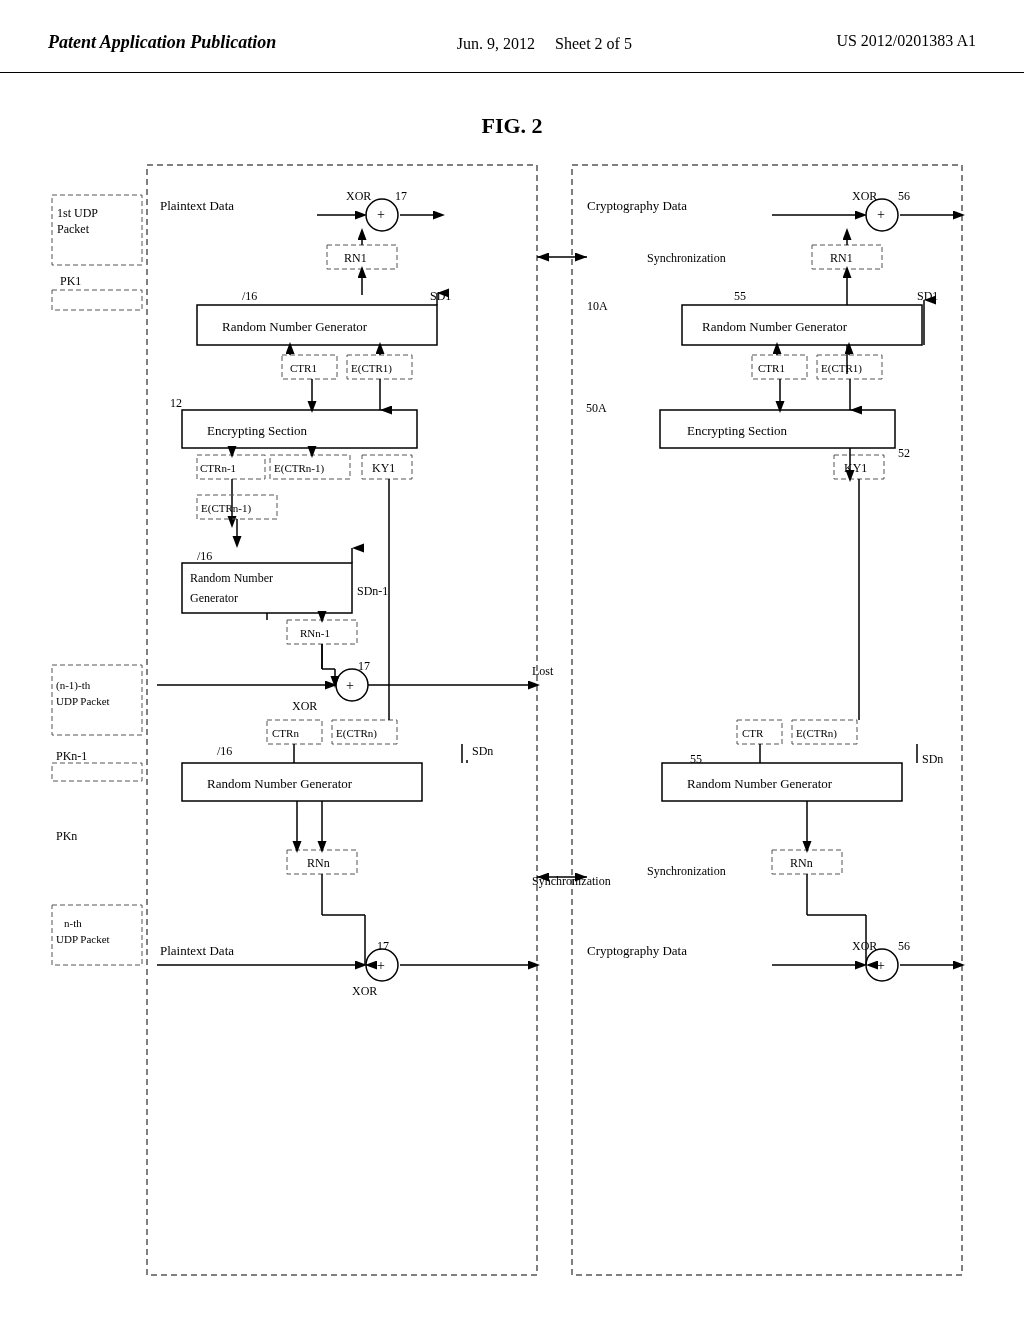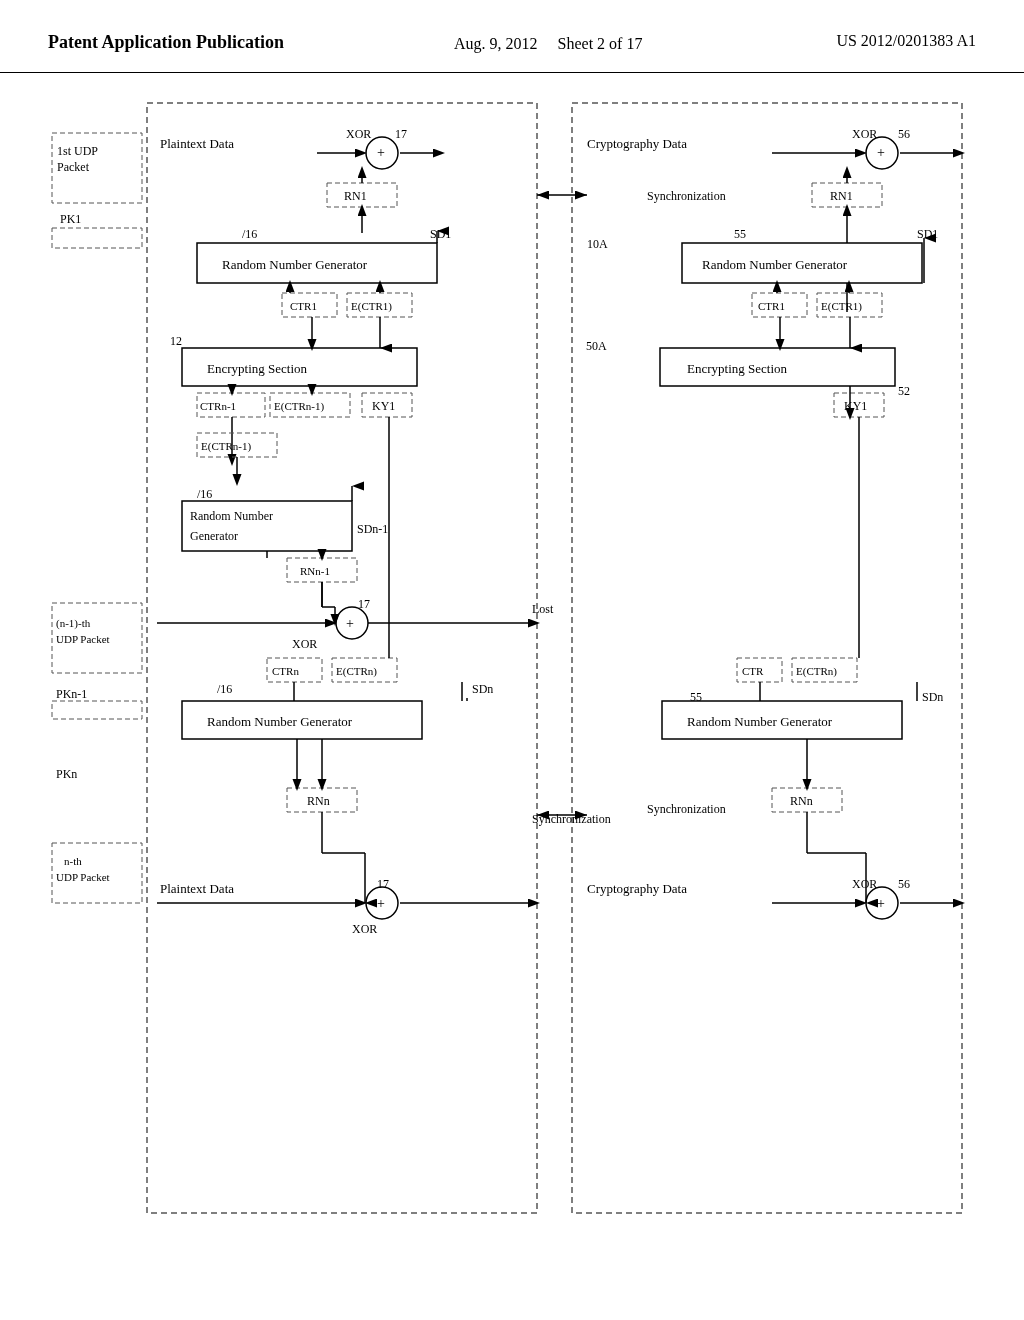"Patent Application Publication" .header-left { font-style: none -> italic }
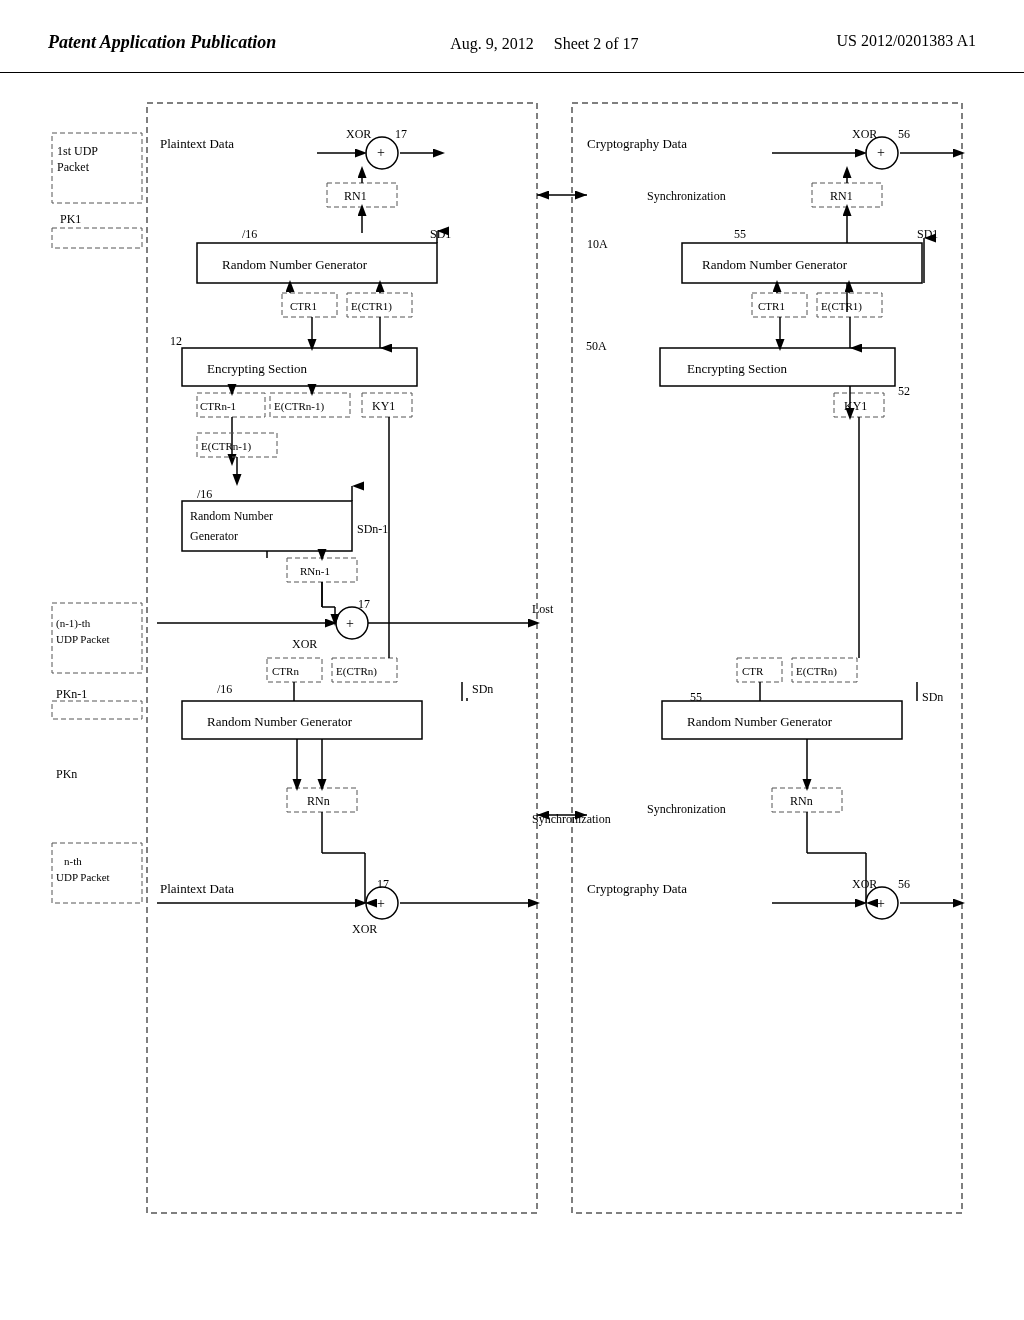"Aug. 9, 2012" span { text: Aug -> Jun }
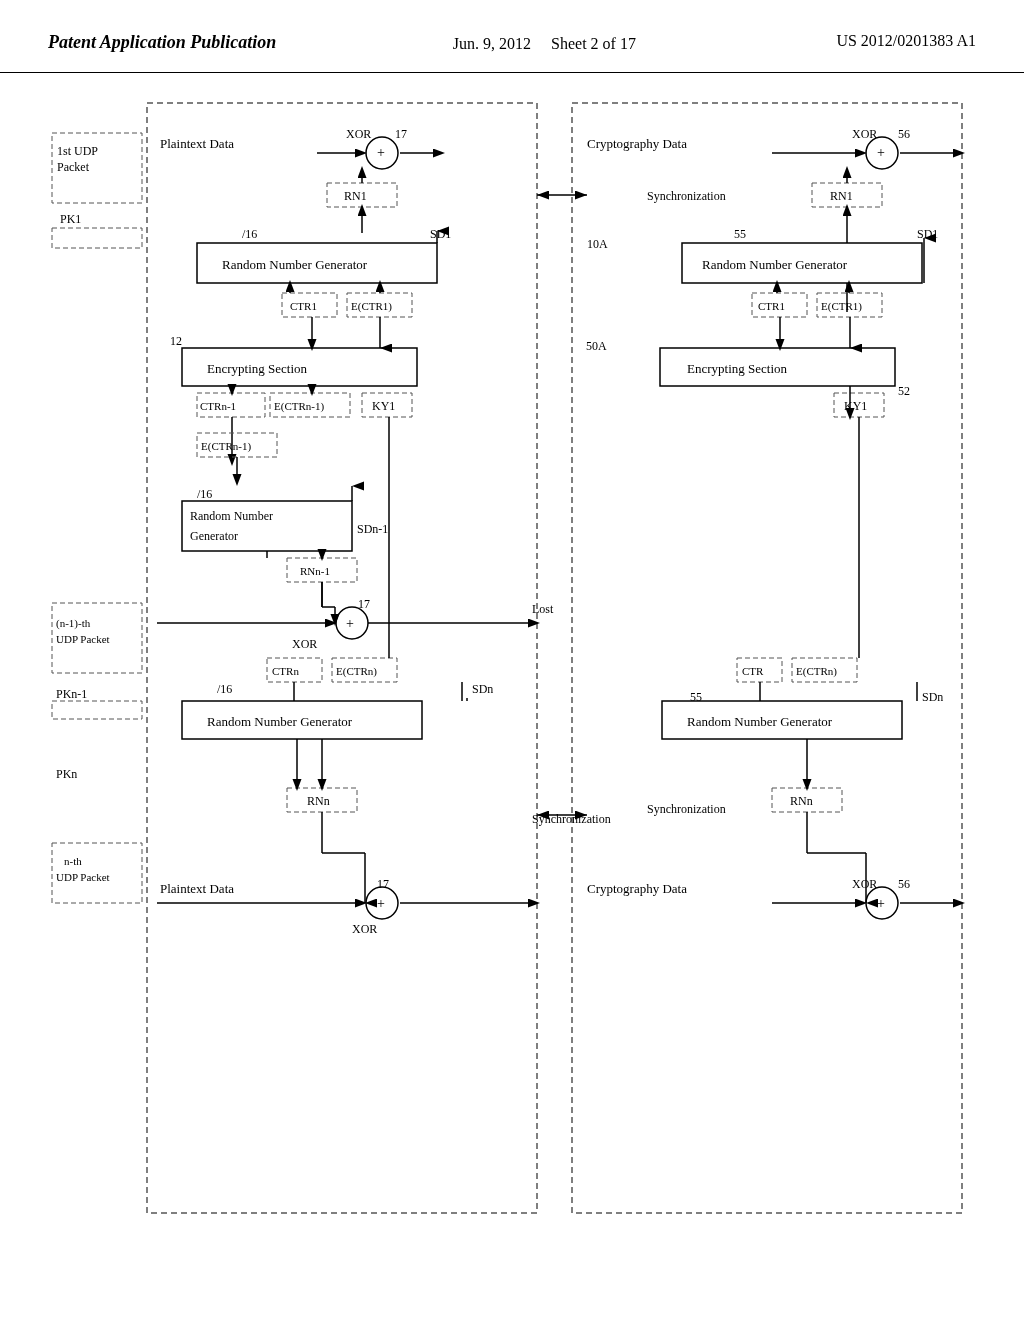"Sheet 2 of 17" span { text: 17 -> 5 }
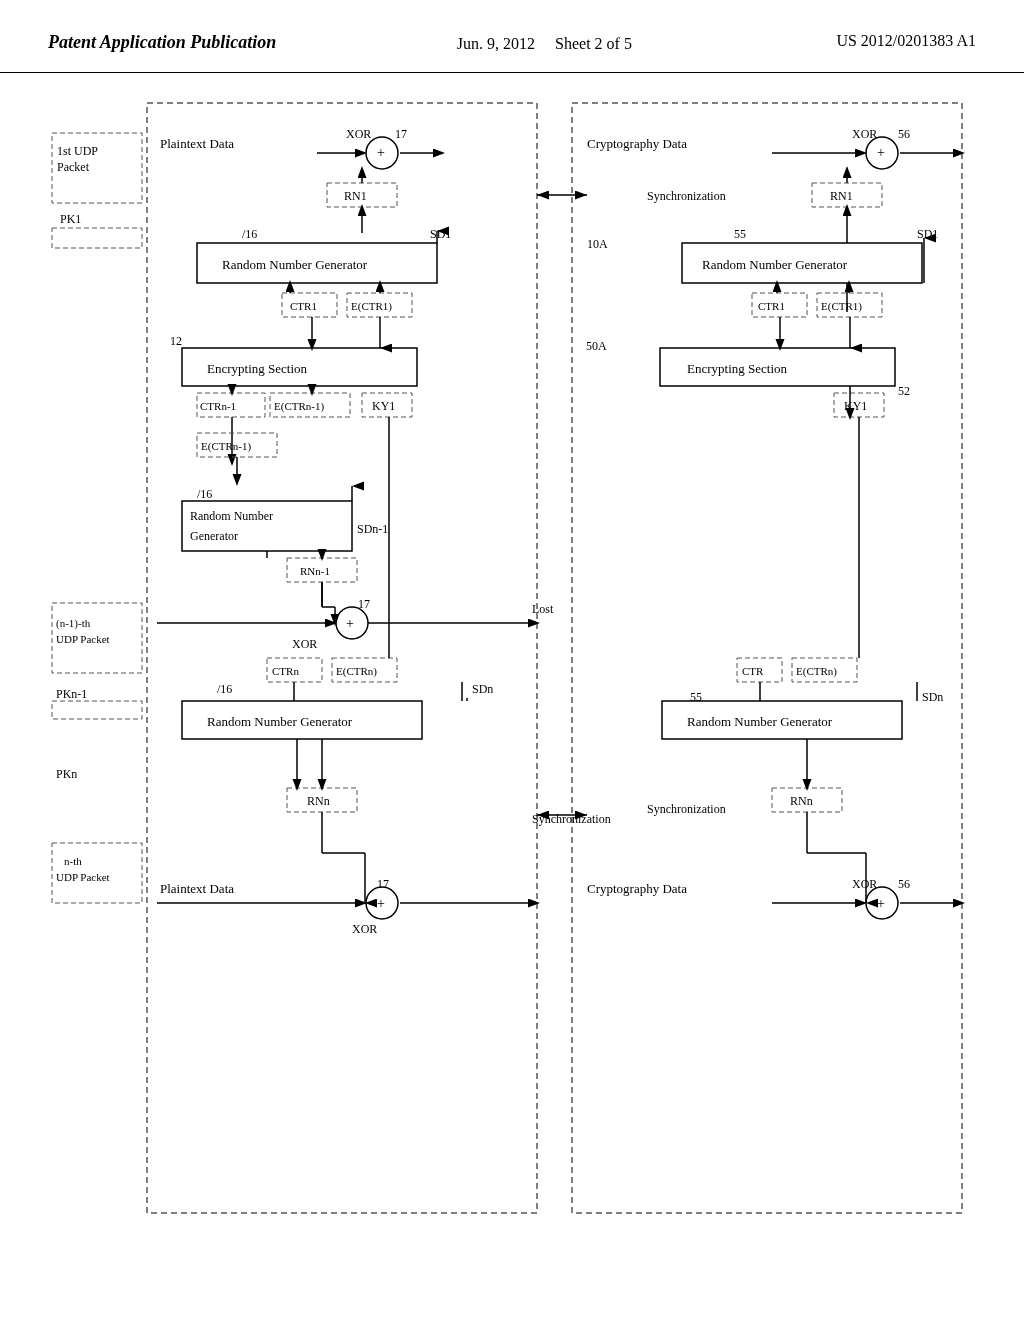"FIG. 2" div.fig-title { html: none -> <div>FIG. 2</div> }
